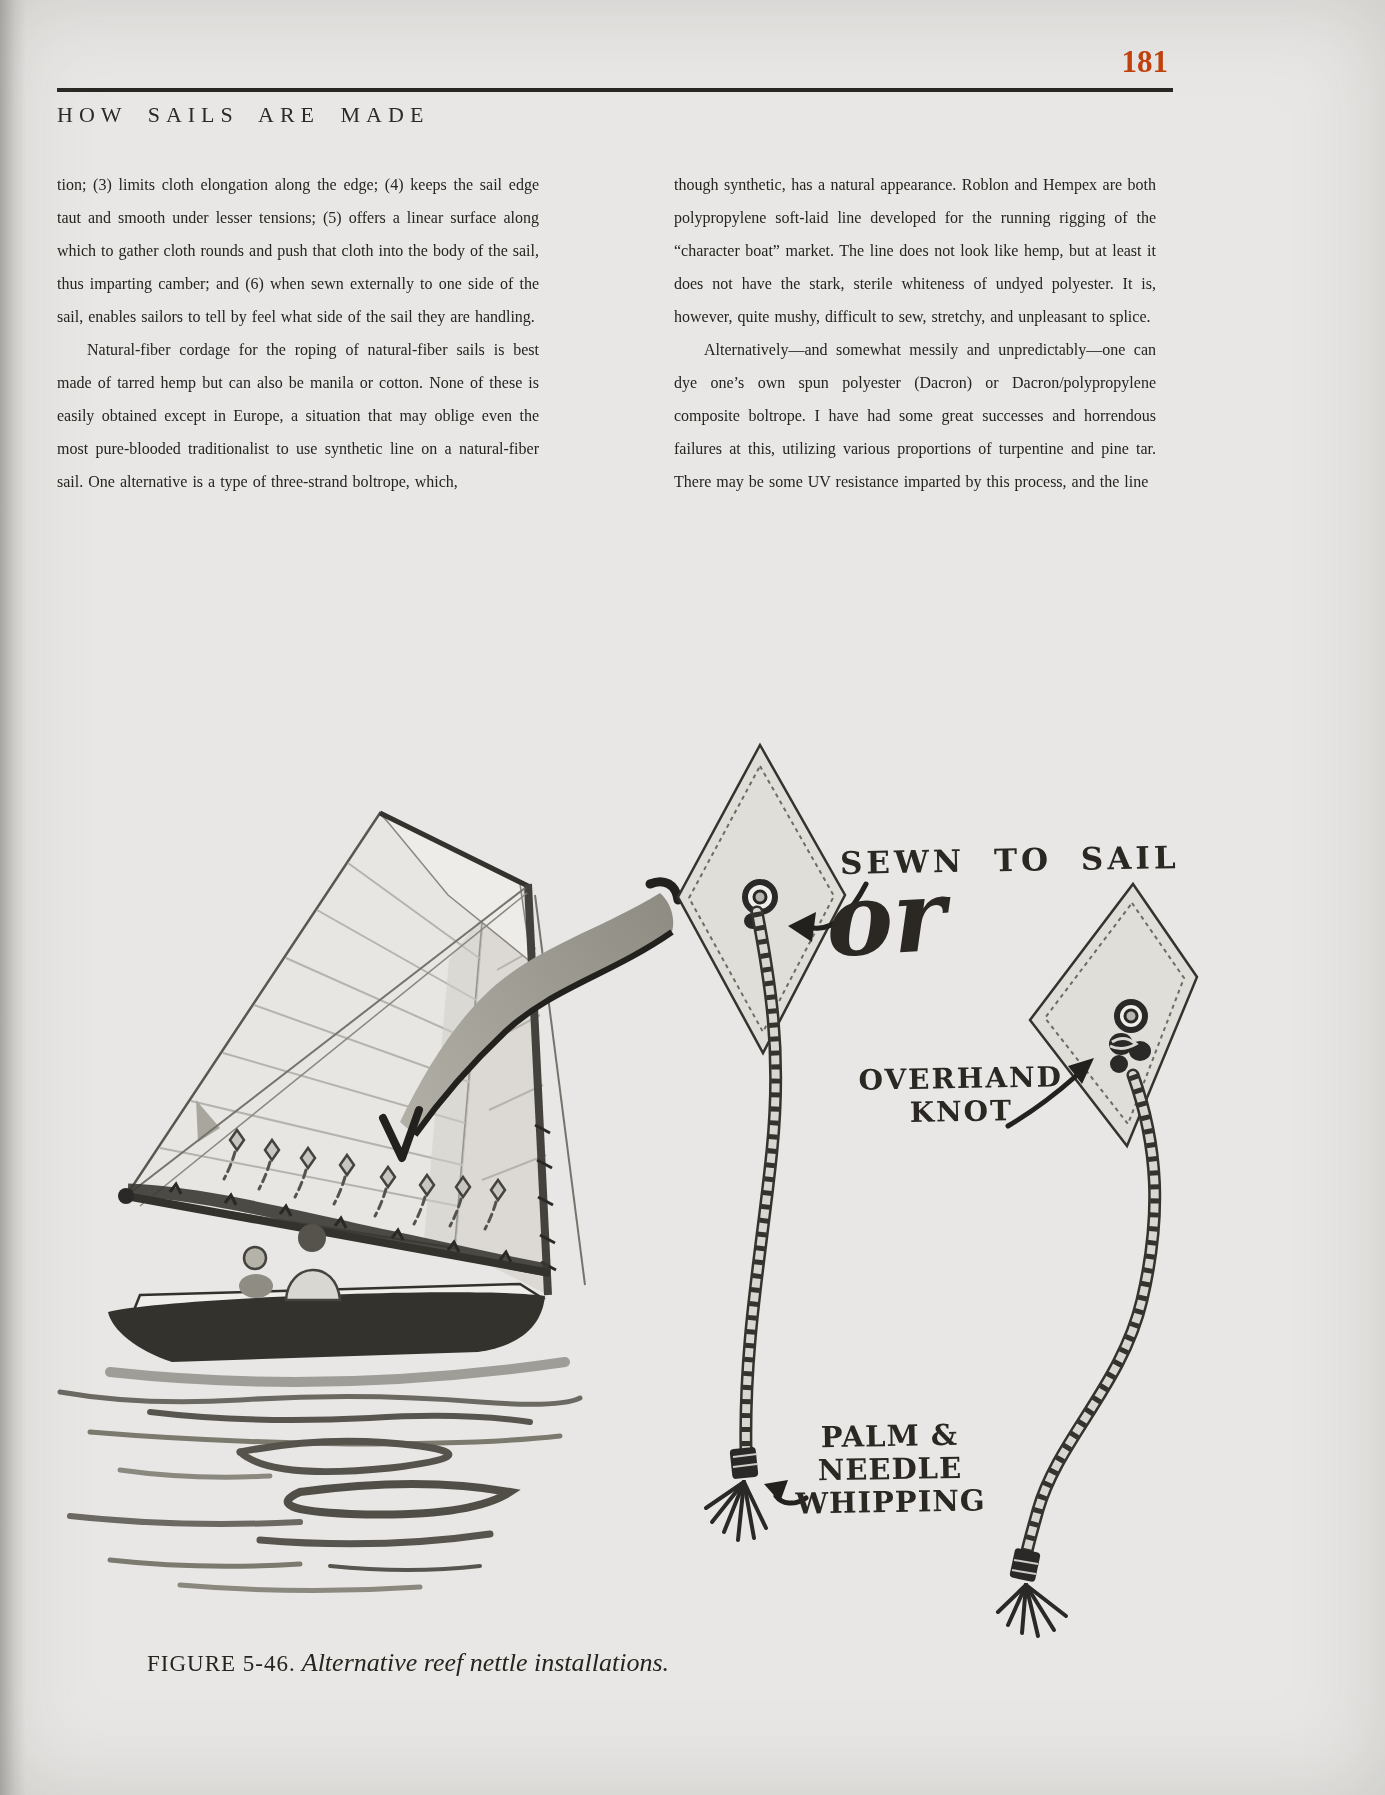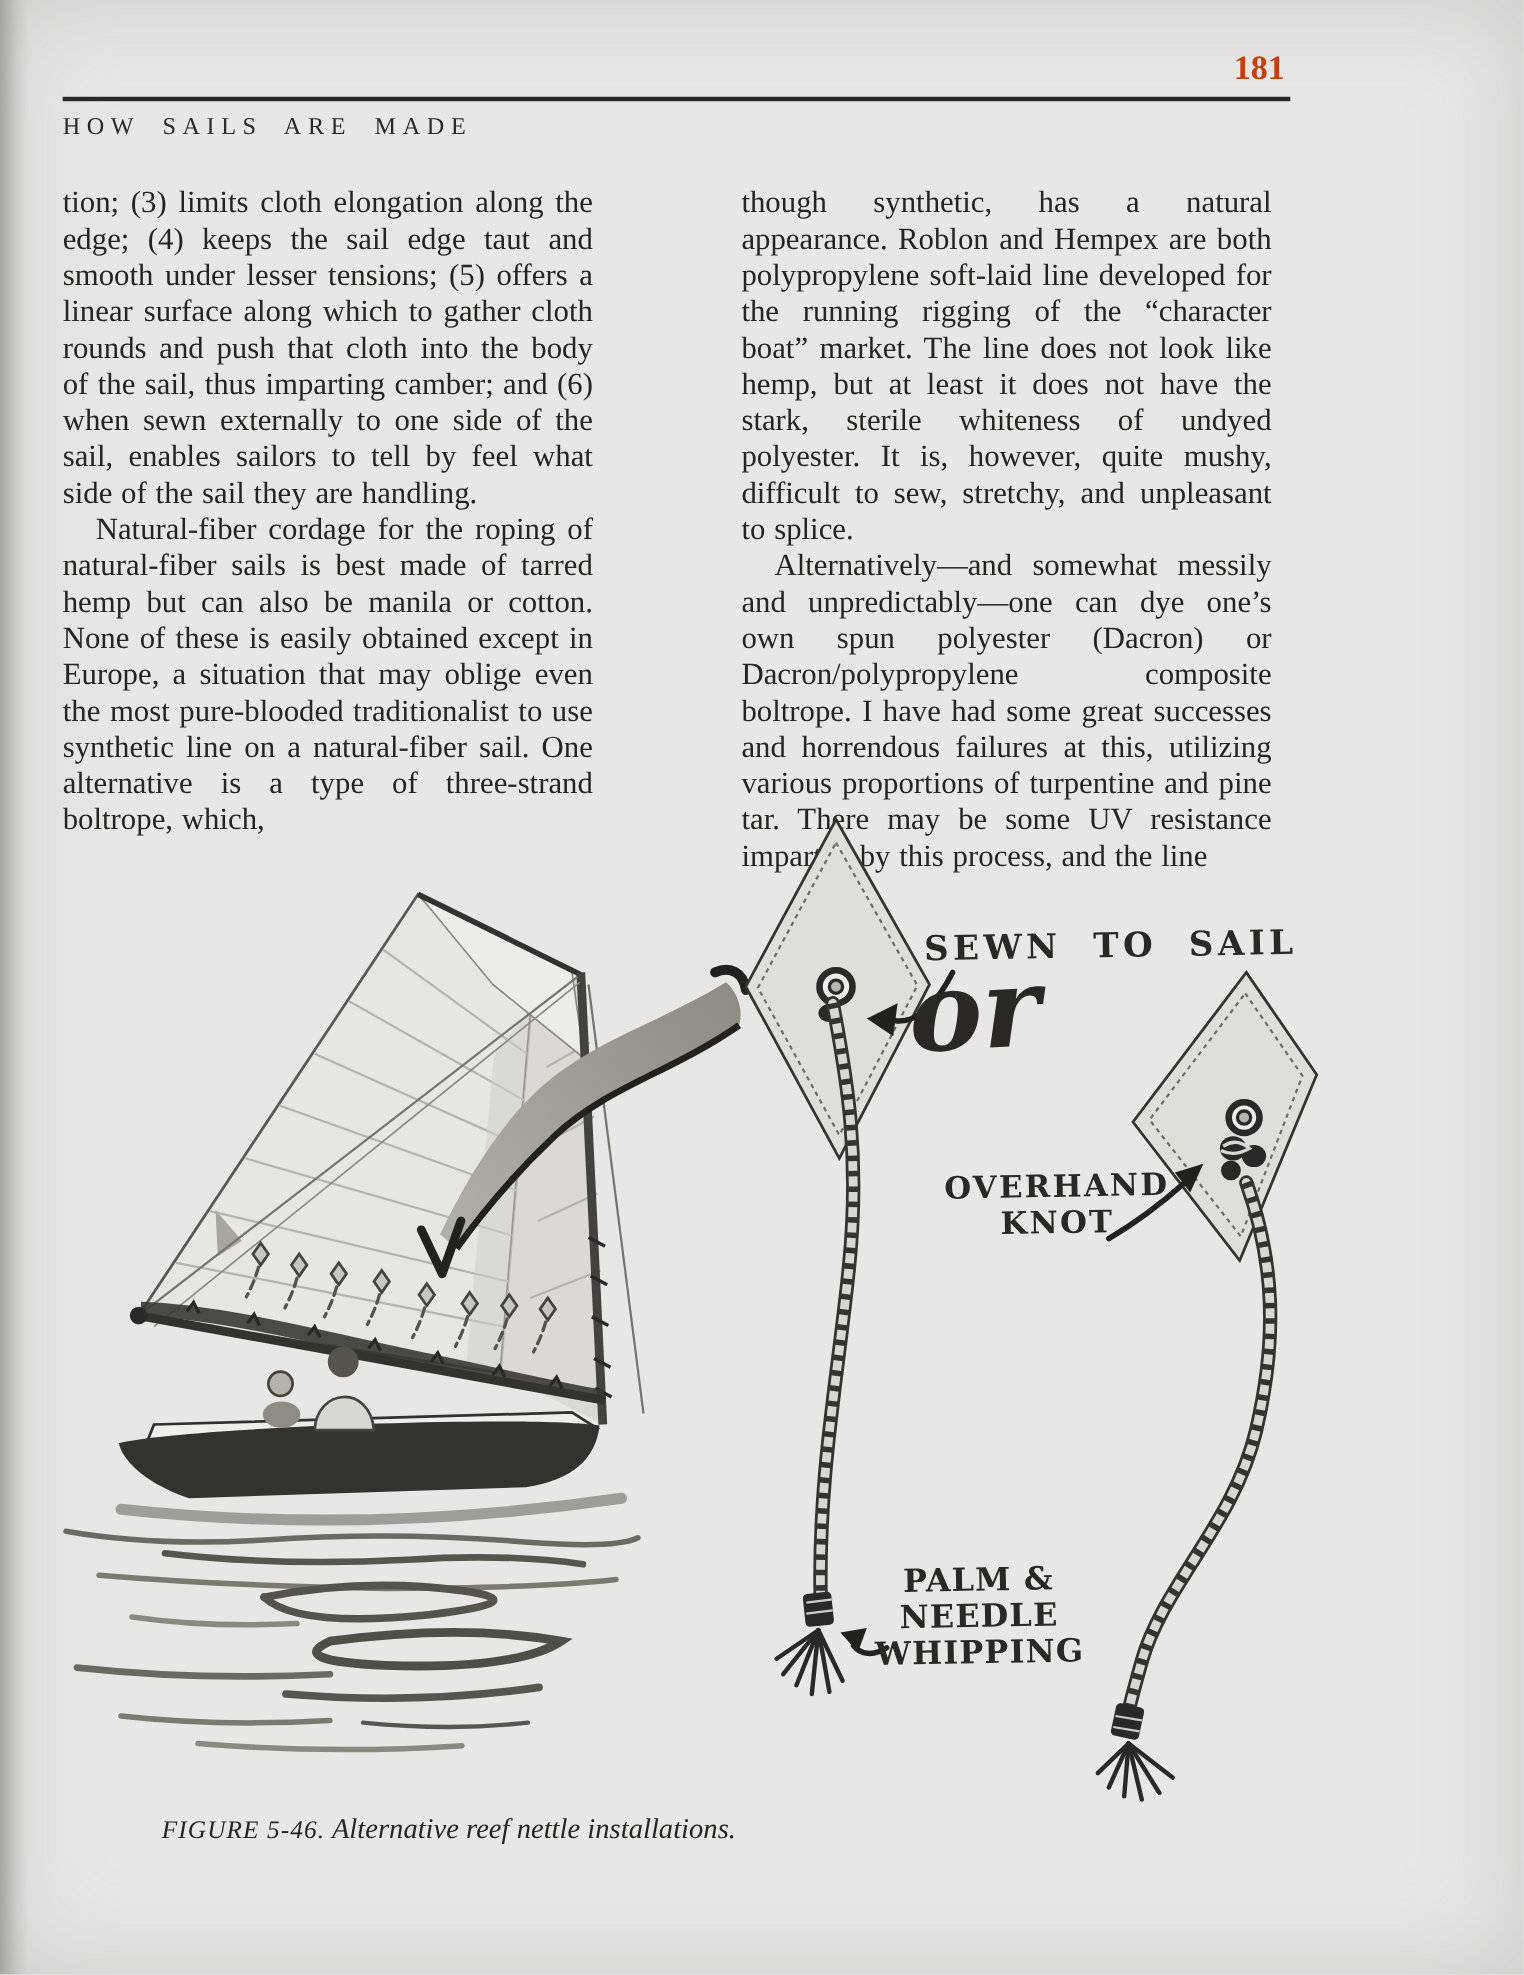"tion; (3) limits cloth elongation" .col { font-size: 28px -> 16px }
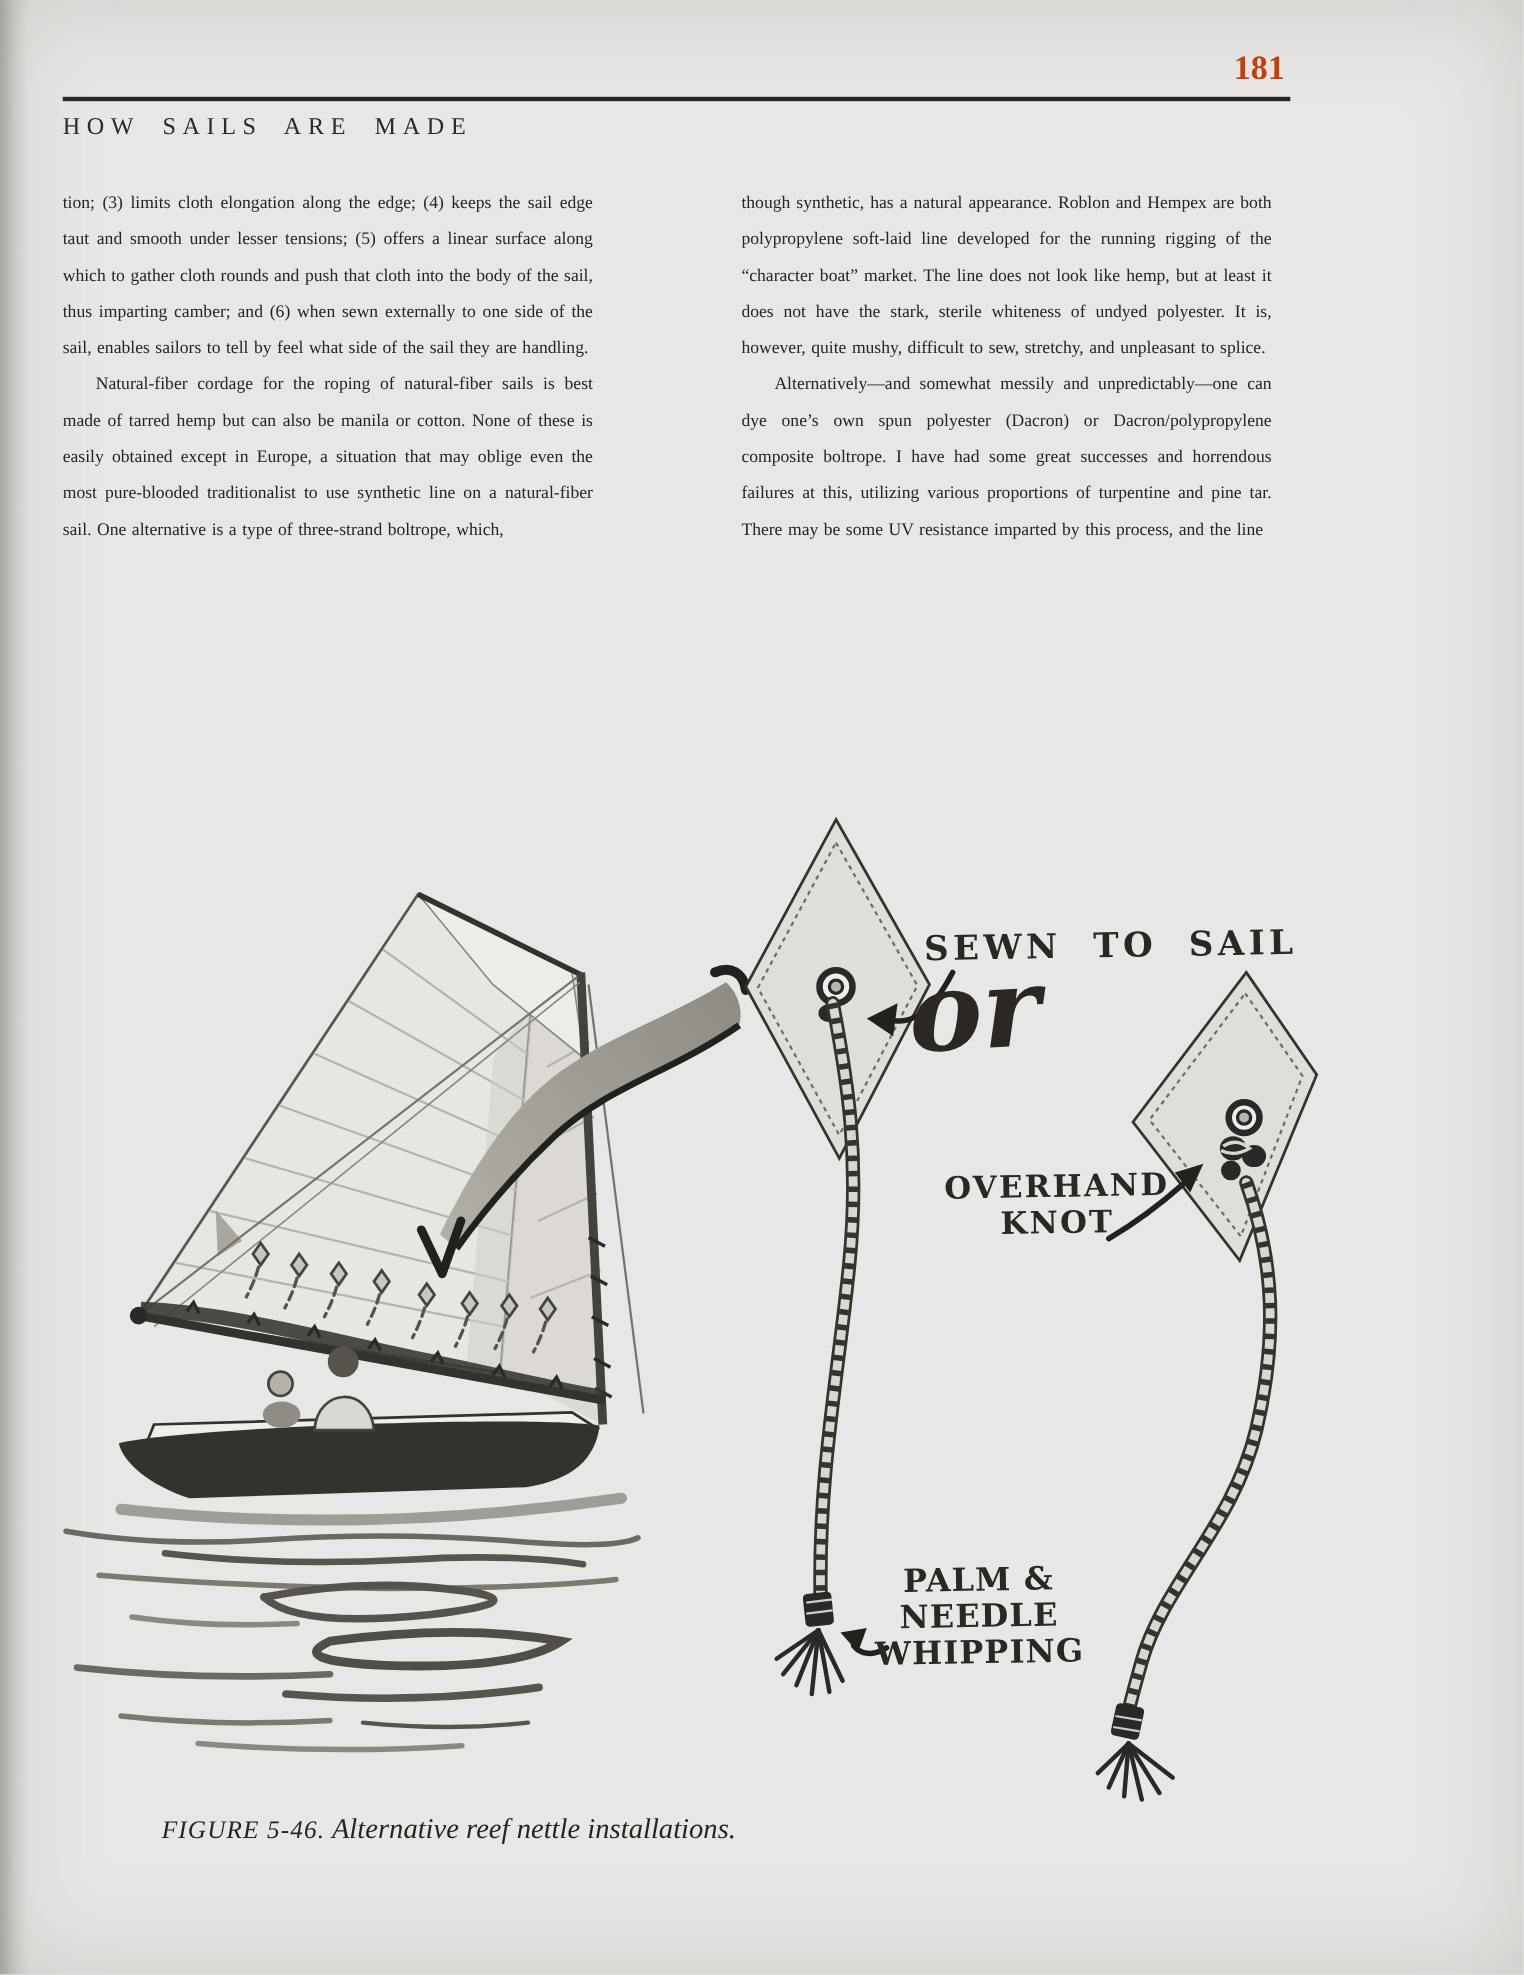"FIGURE 5-46." .caption .cap-num { font-style: italic -> none }
